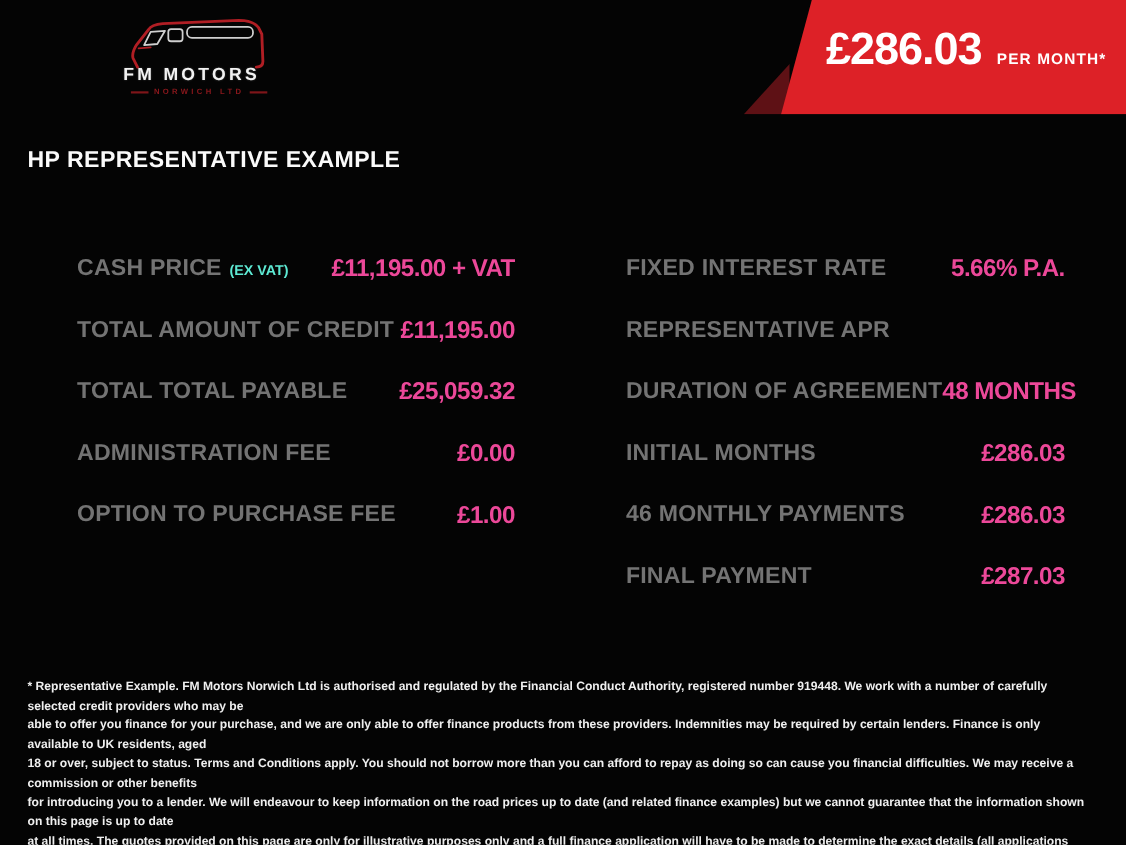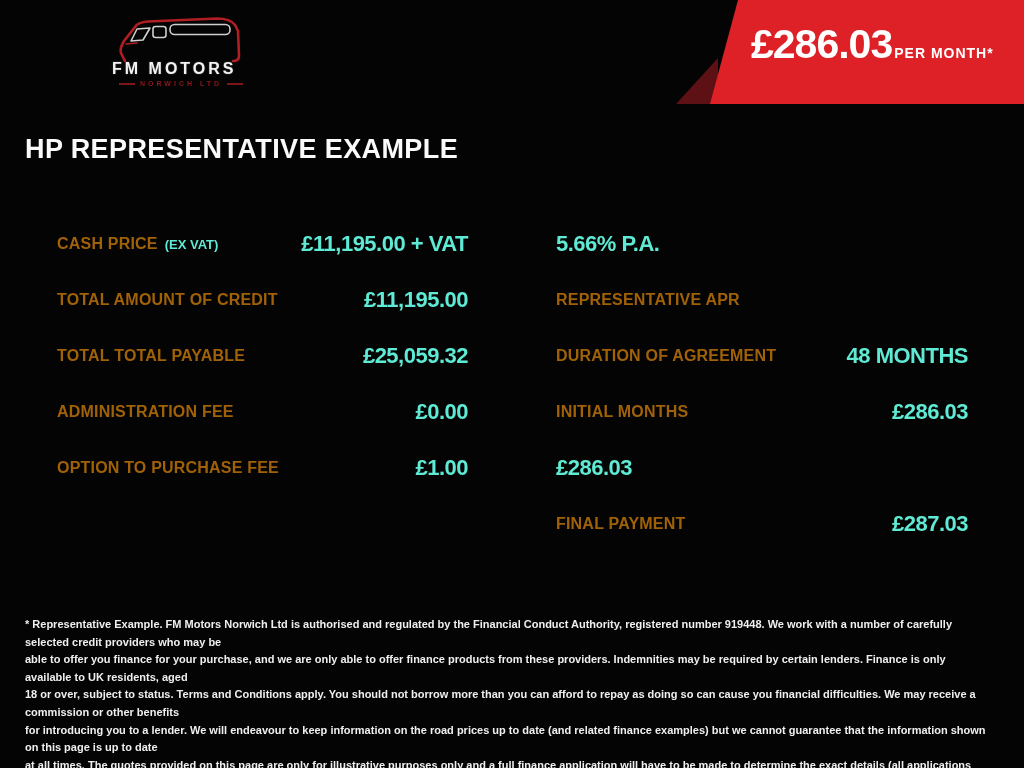"PER MONTH*" .banner-period { margin-left: 2px -> 14px }
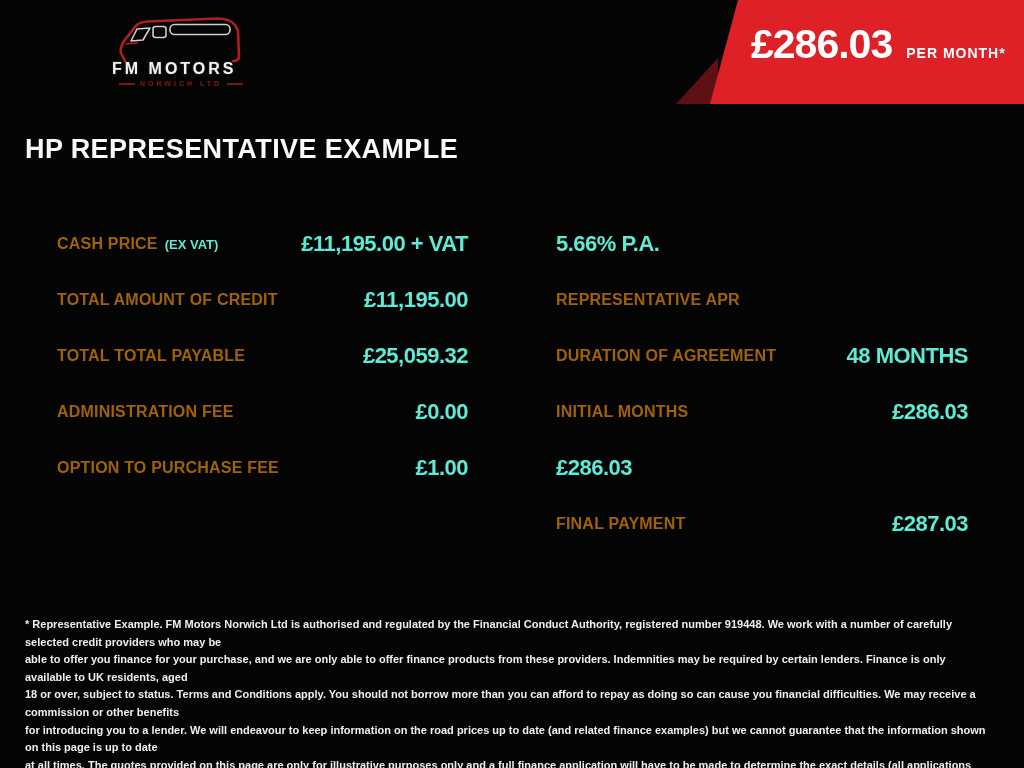"HP REPRESENTATIVE EXAMPLE" .page-title { font-size: 27px -> 21px }
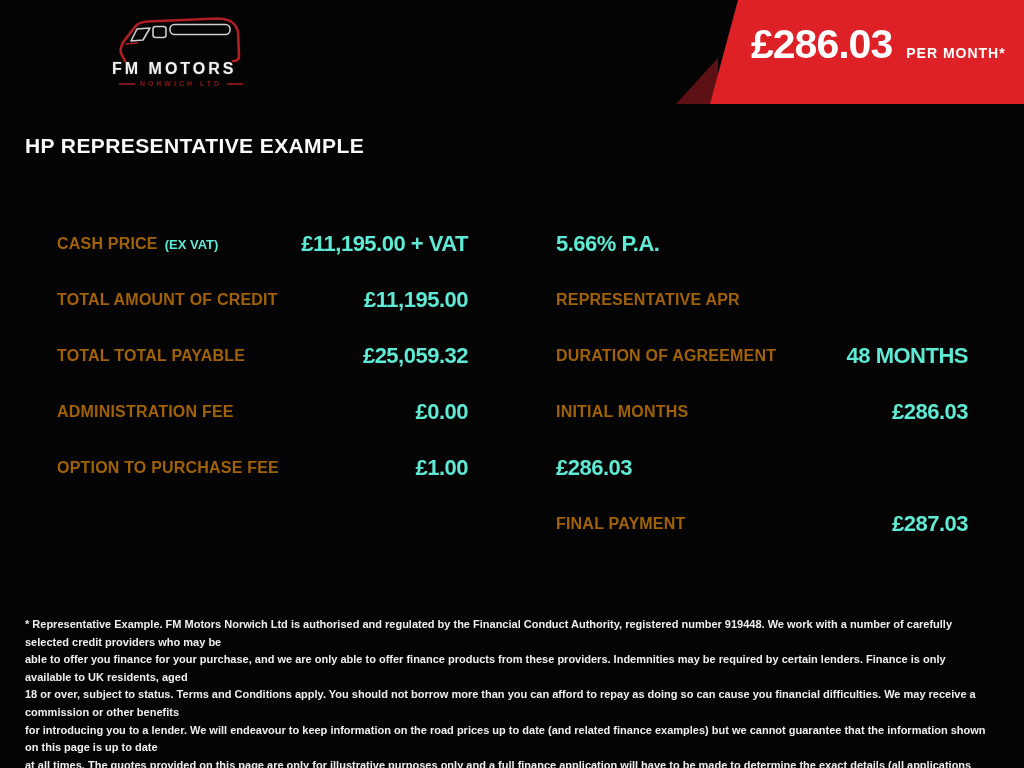"CASH PRICE" .fin-label { color: #a16207 -> #737373; font-size: 16px -> 21px; margin-left: none -> 13px }
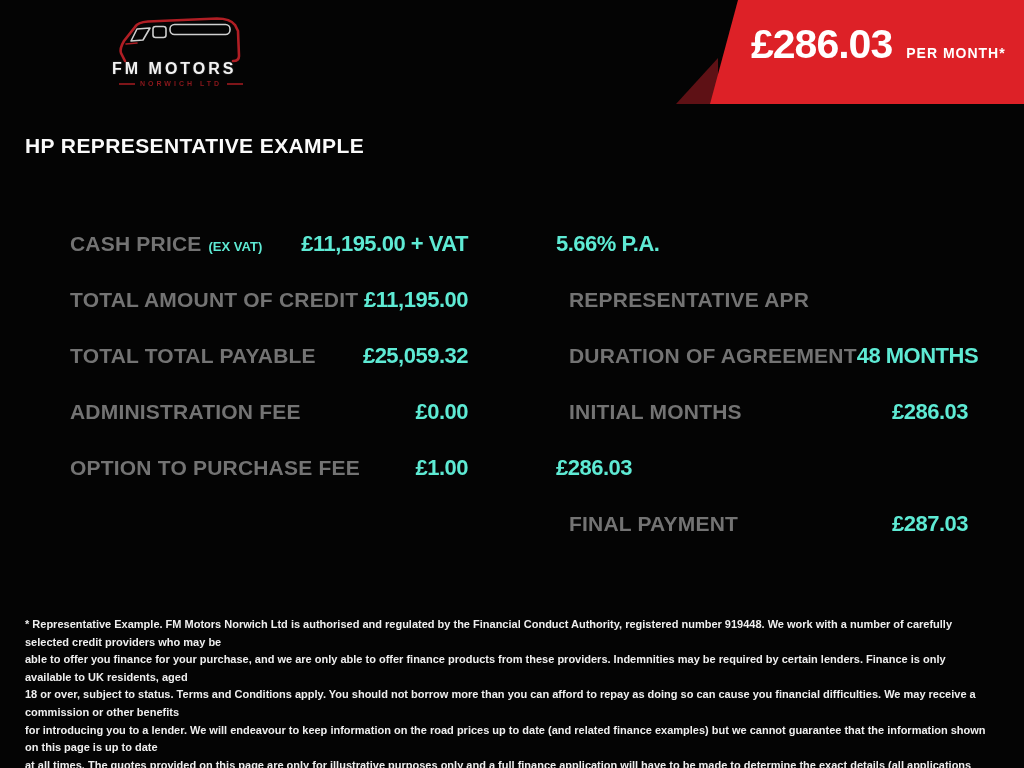"£11,195.00 + VAT" .fin-value { color: #5eead4 -> #ec4899 }
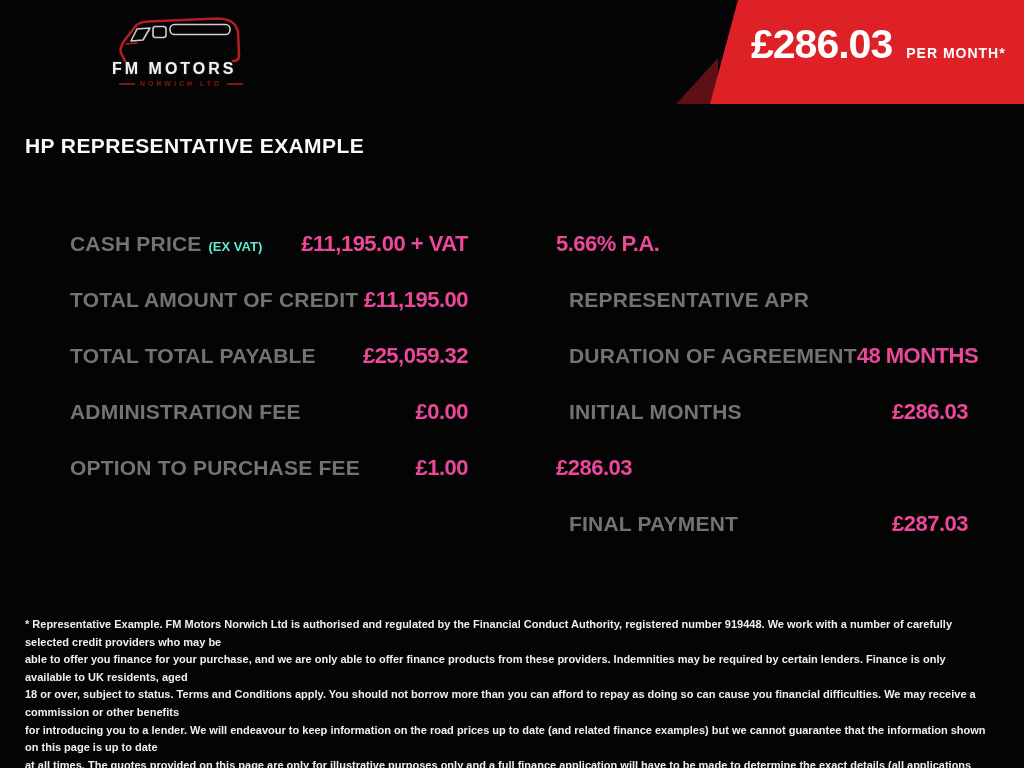"FIXED INTEREST RATE" span { html: none -> <span><span>FIXED INTEREST RATE</span></span> }
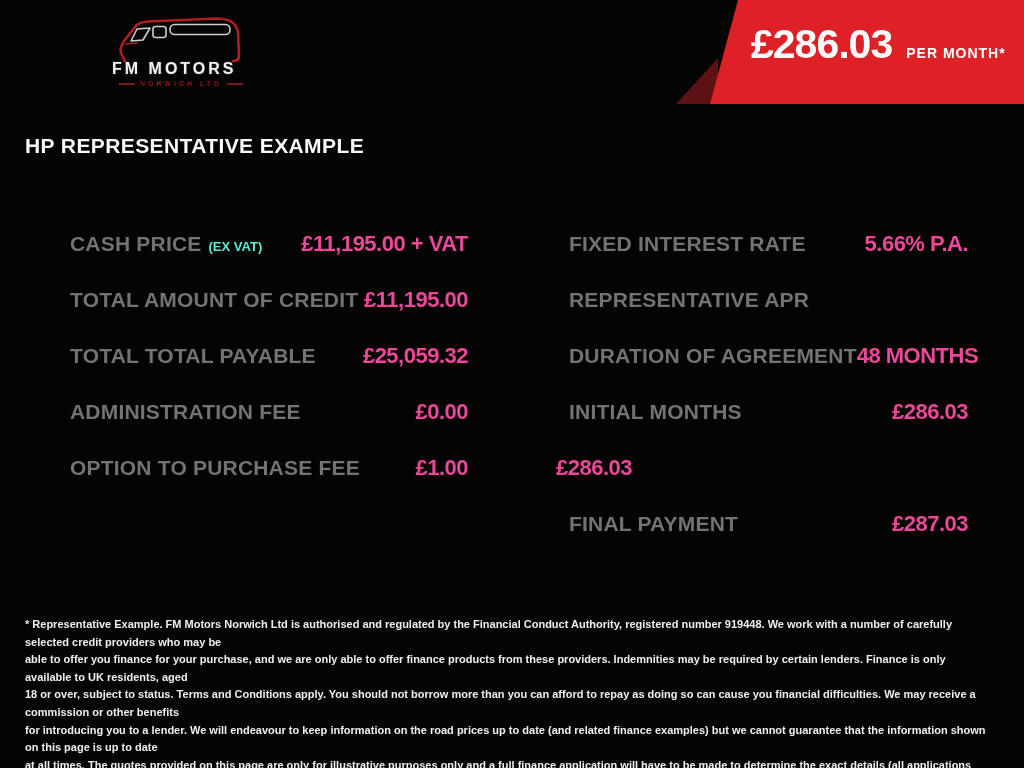"46 MONTHLY PAYMENTS" span { html: none -> <span><span>46 MONTHLY PAYMENTS</span></span> }
